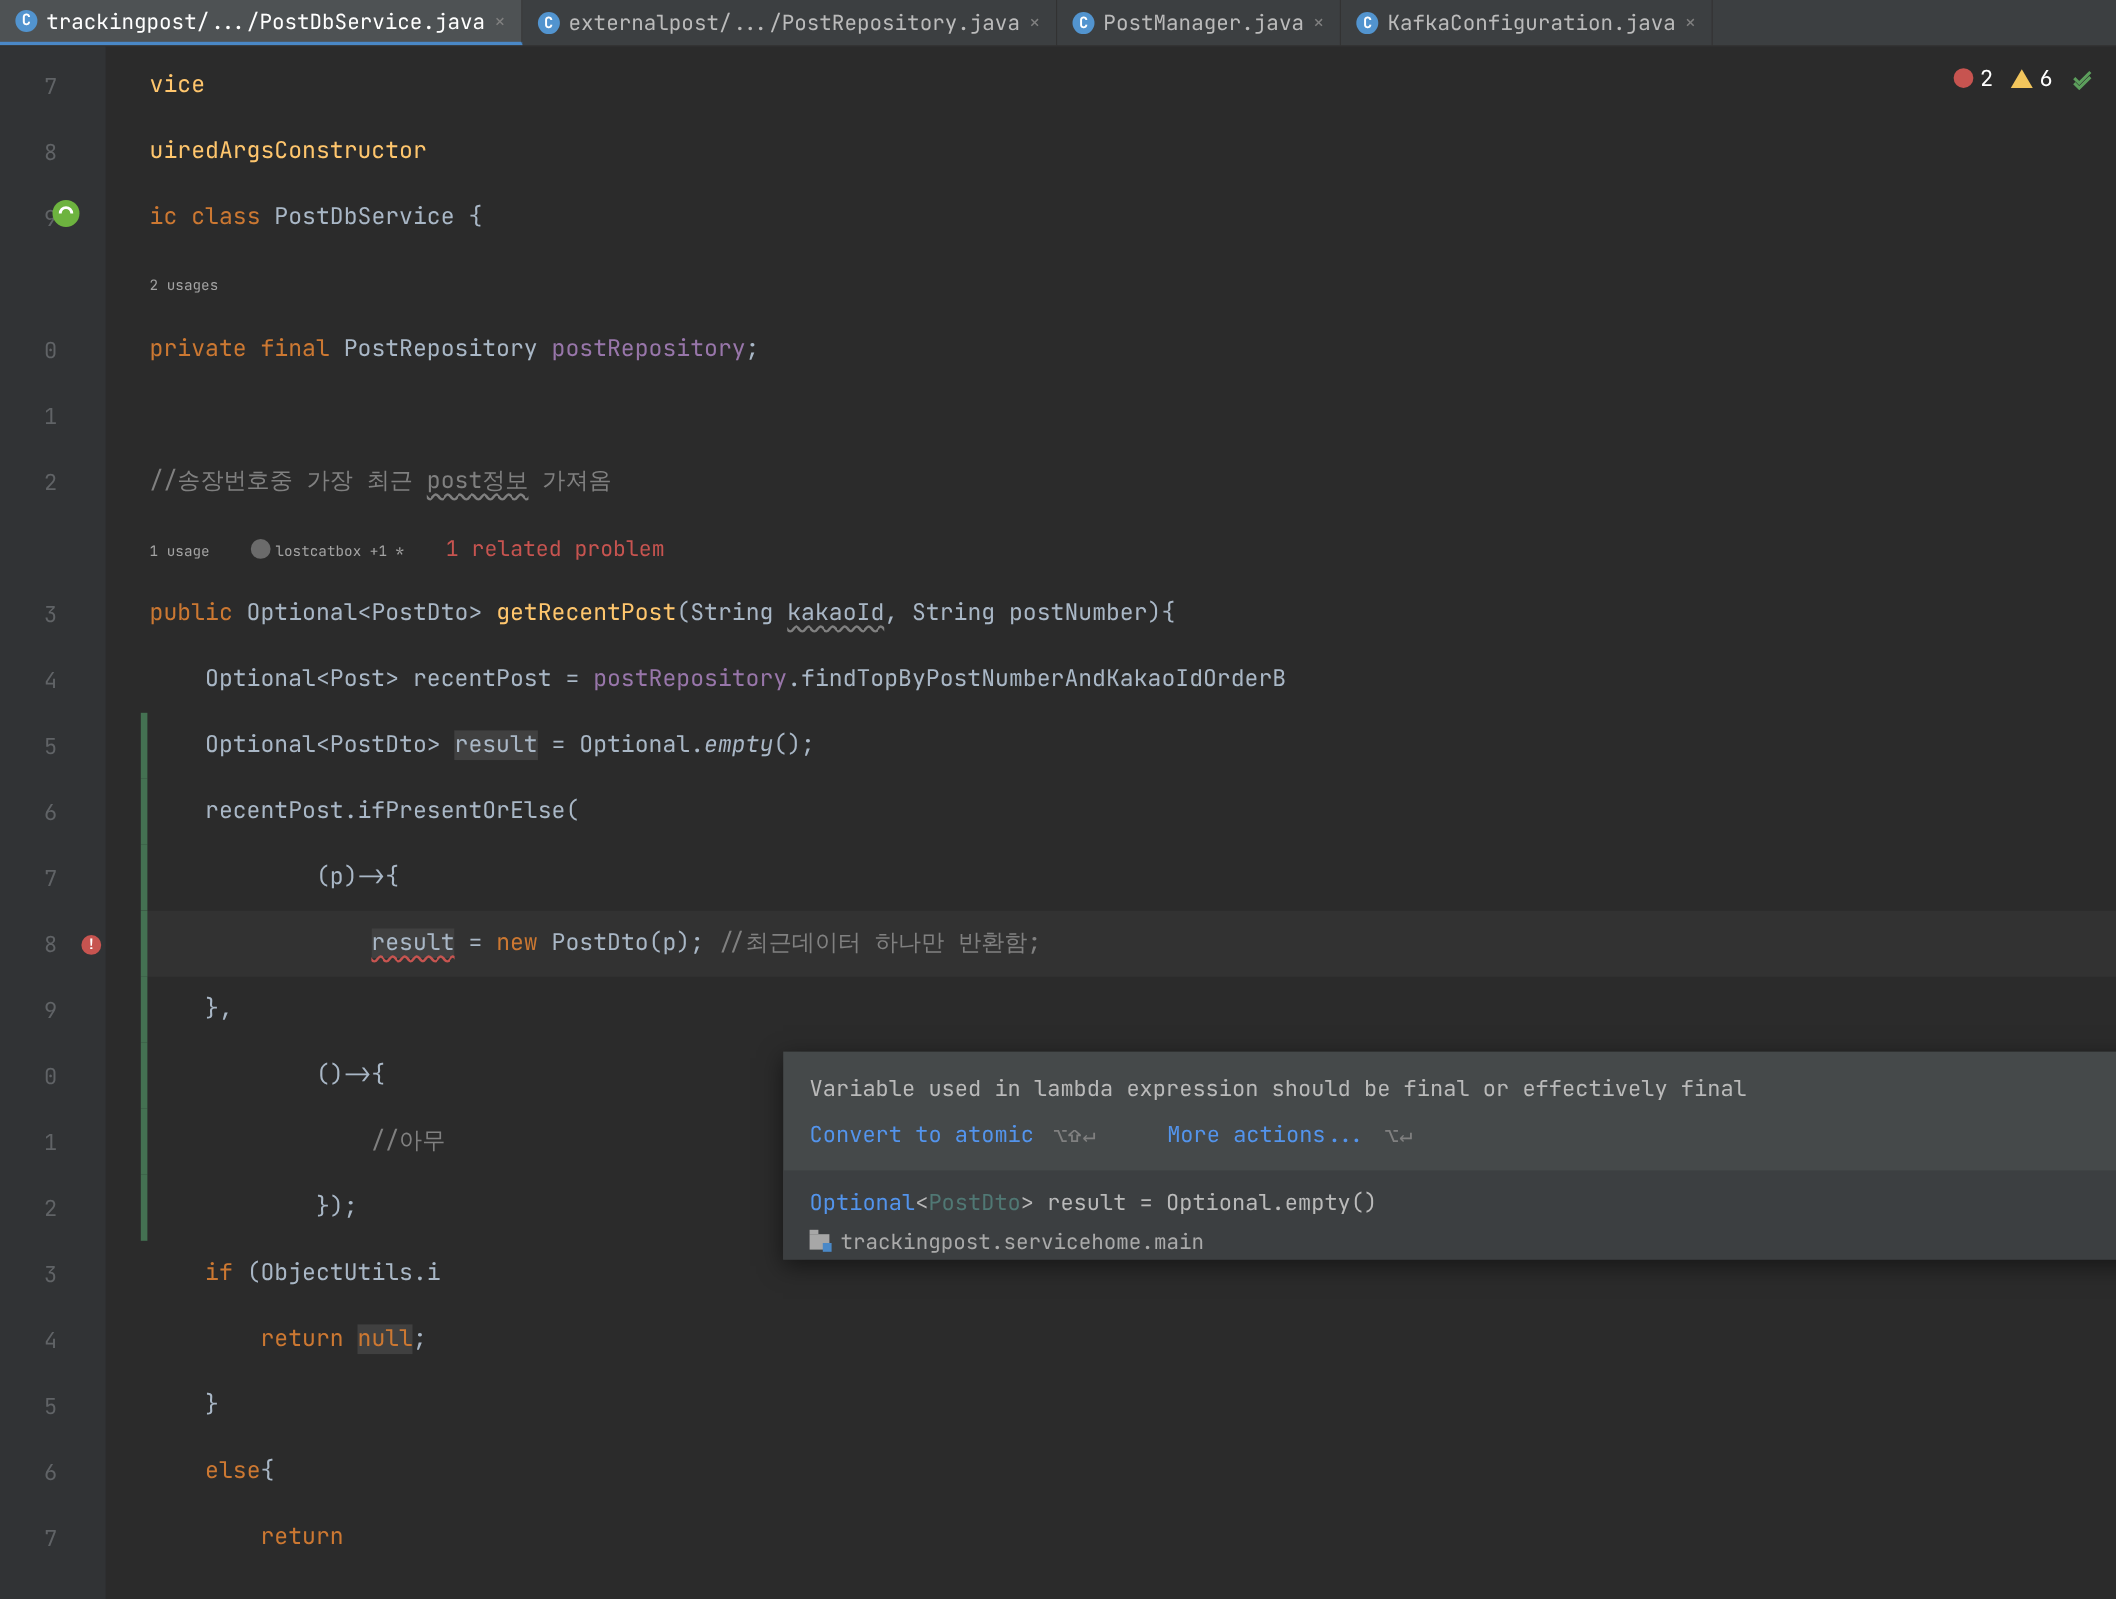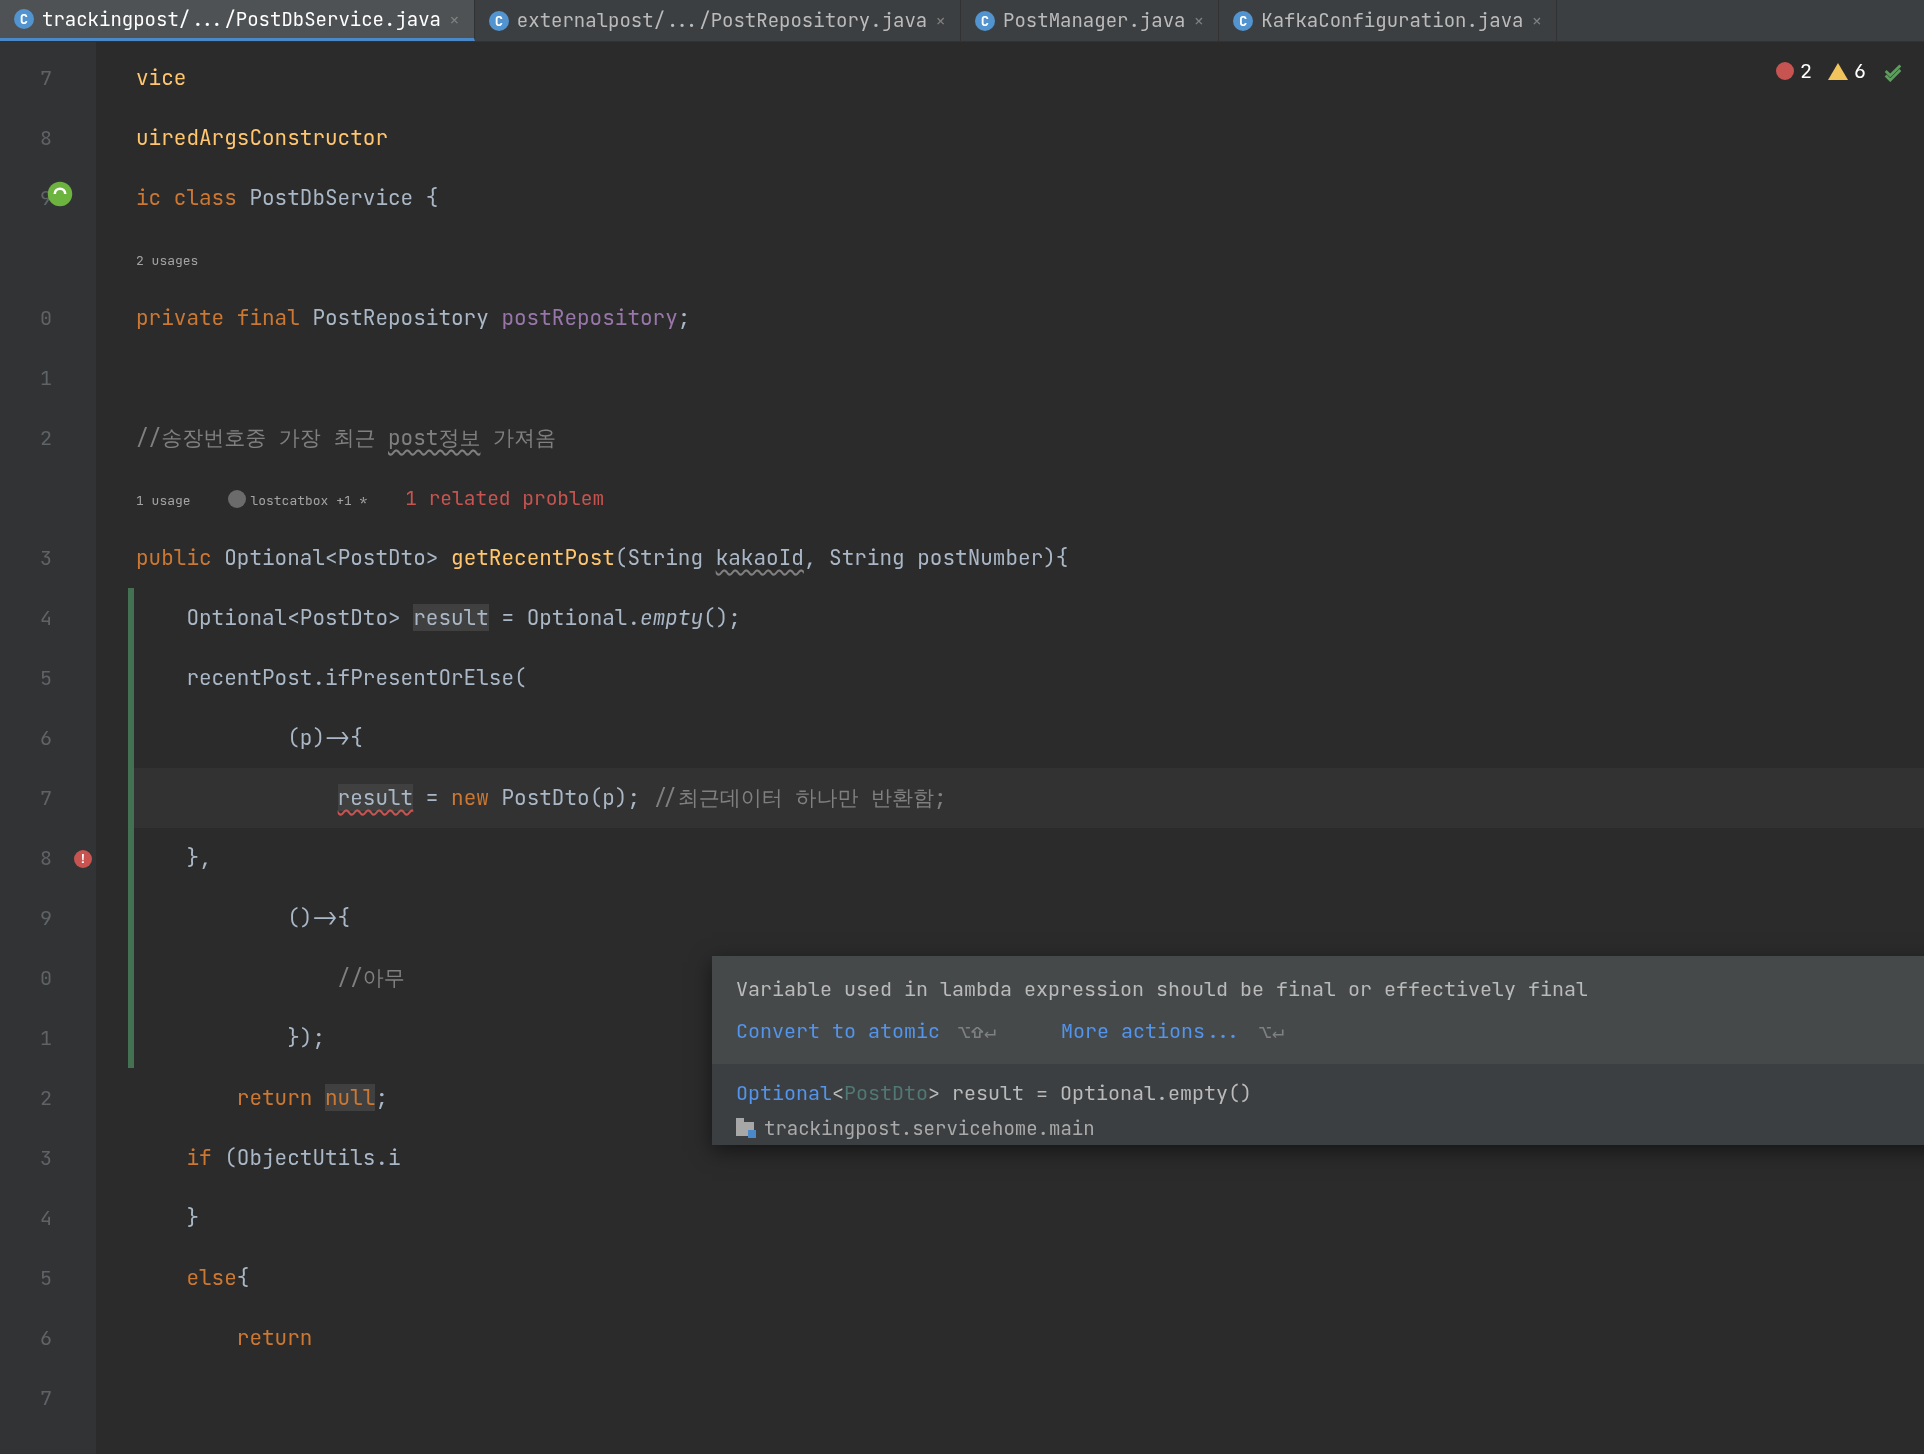"Optional<Post> recentPost =" div.code-line { html: none -> <div><span> Optional</span><span>&lt;</span><span>Post</span><span>&gt; recentPost = </span><span>postRepository</span><span>.findTopByPostNumberAndKakaoIdOrderB</span></div> }
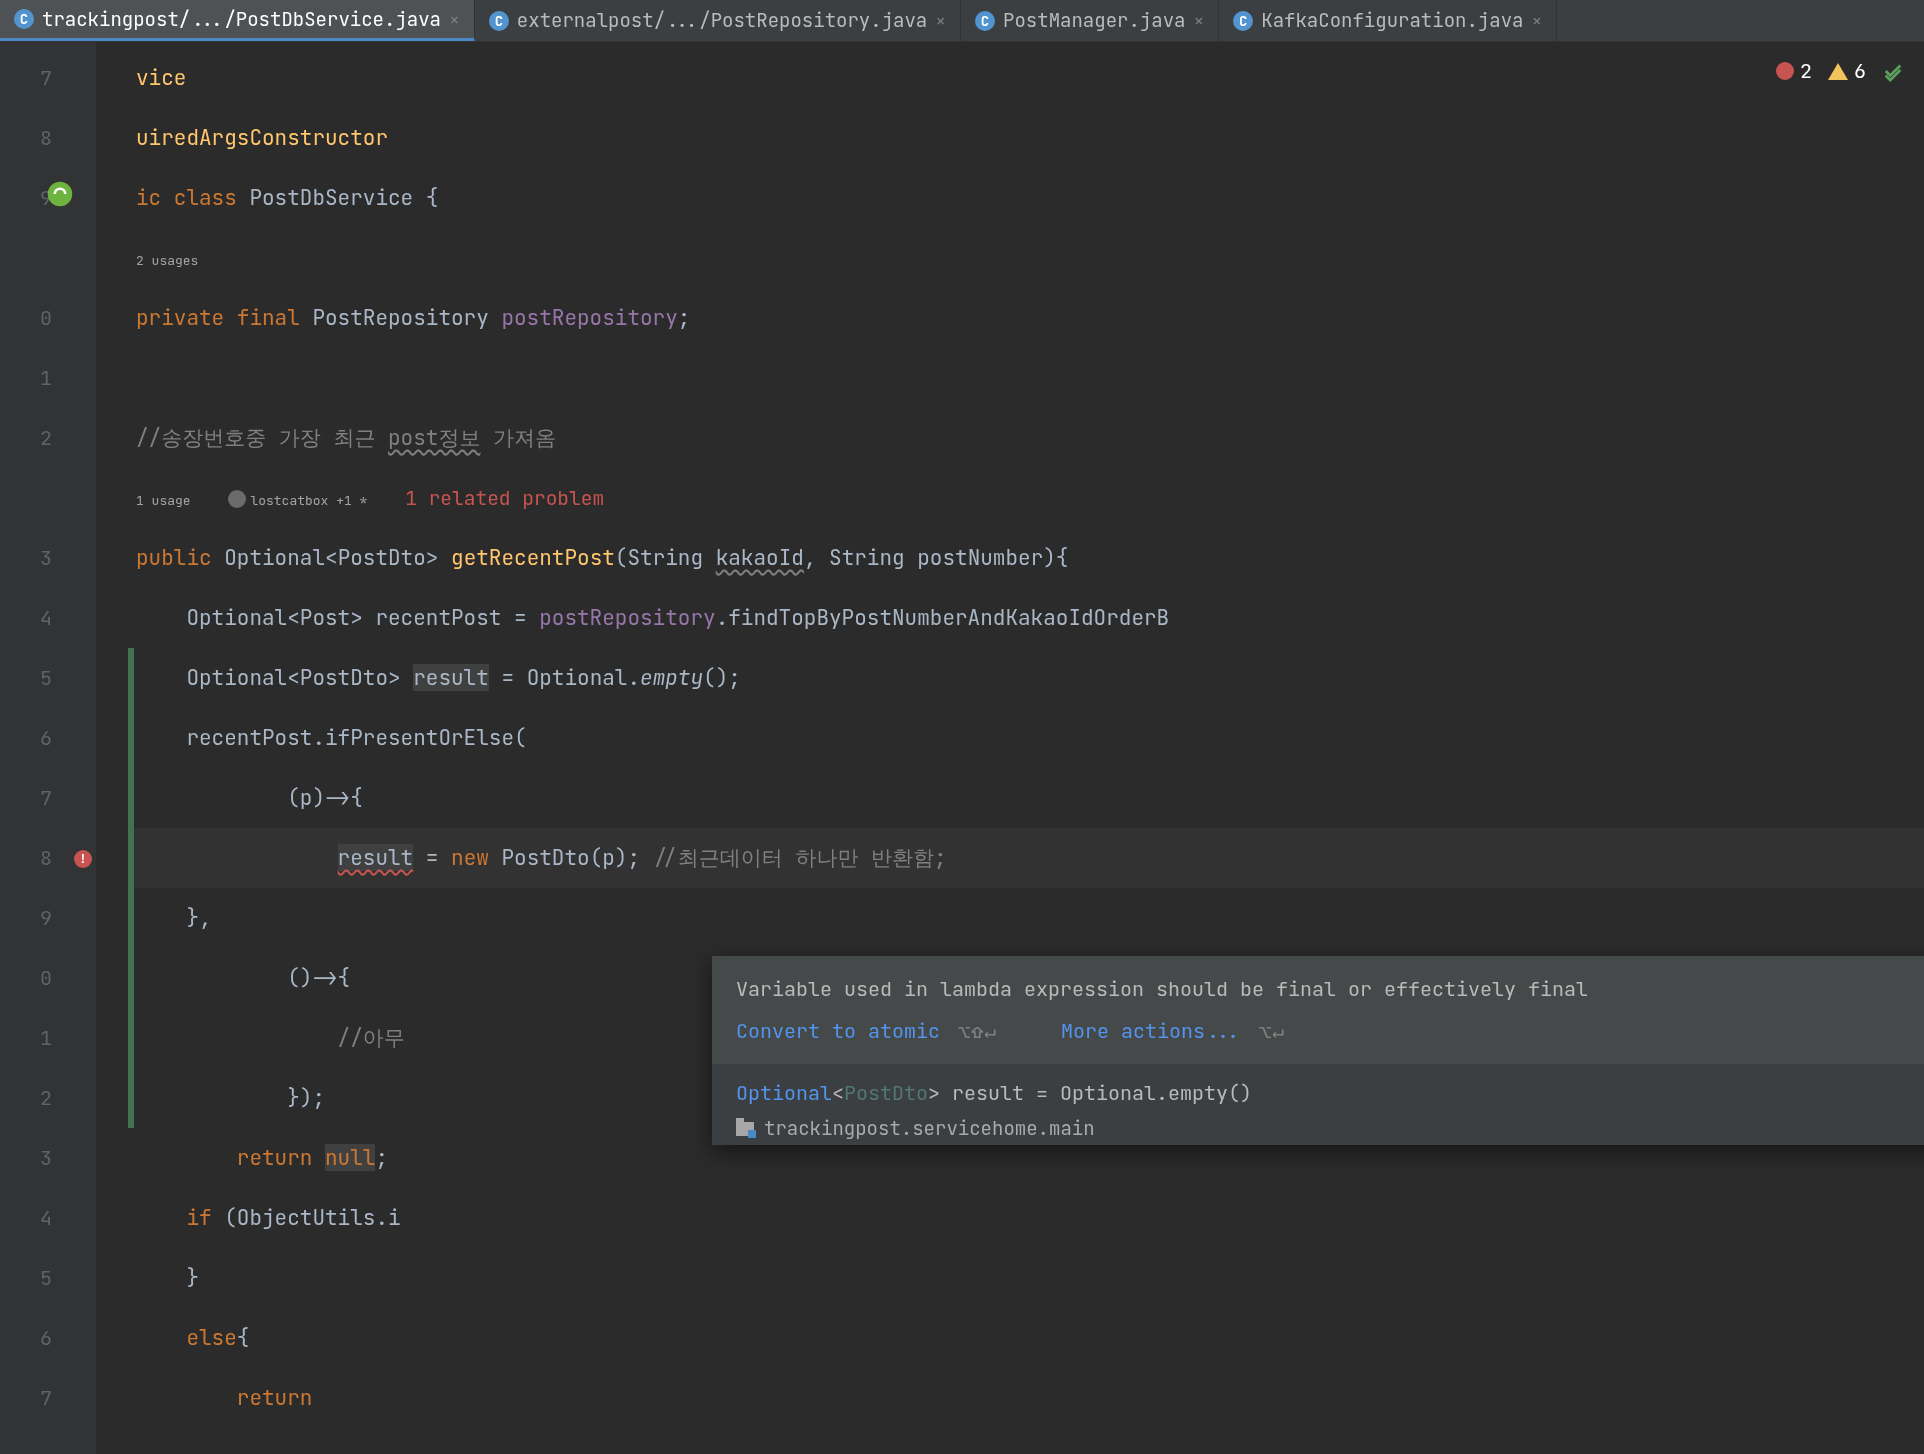"return null;" div.code-line { order: before "if (ObjectUtils.i" -> after "if (ObjectUtils.i" }
